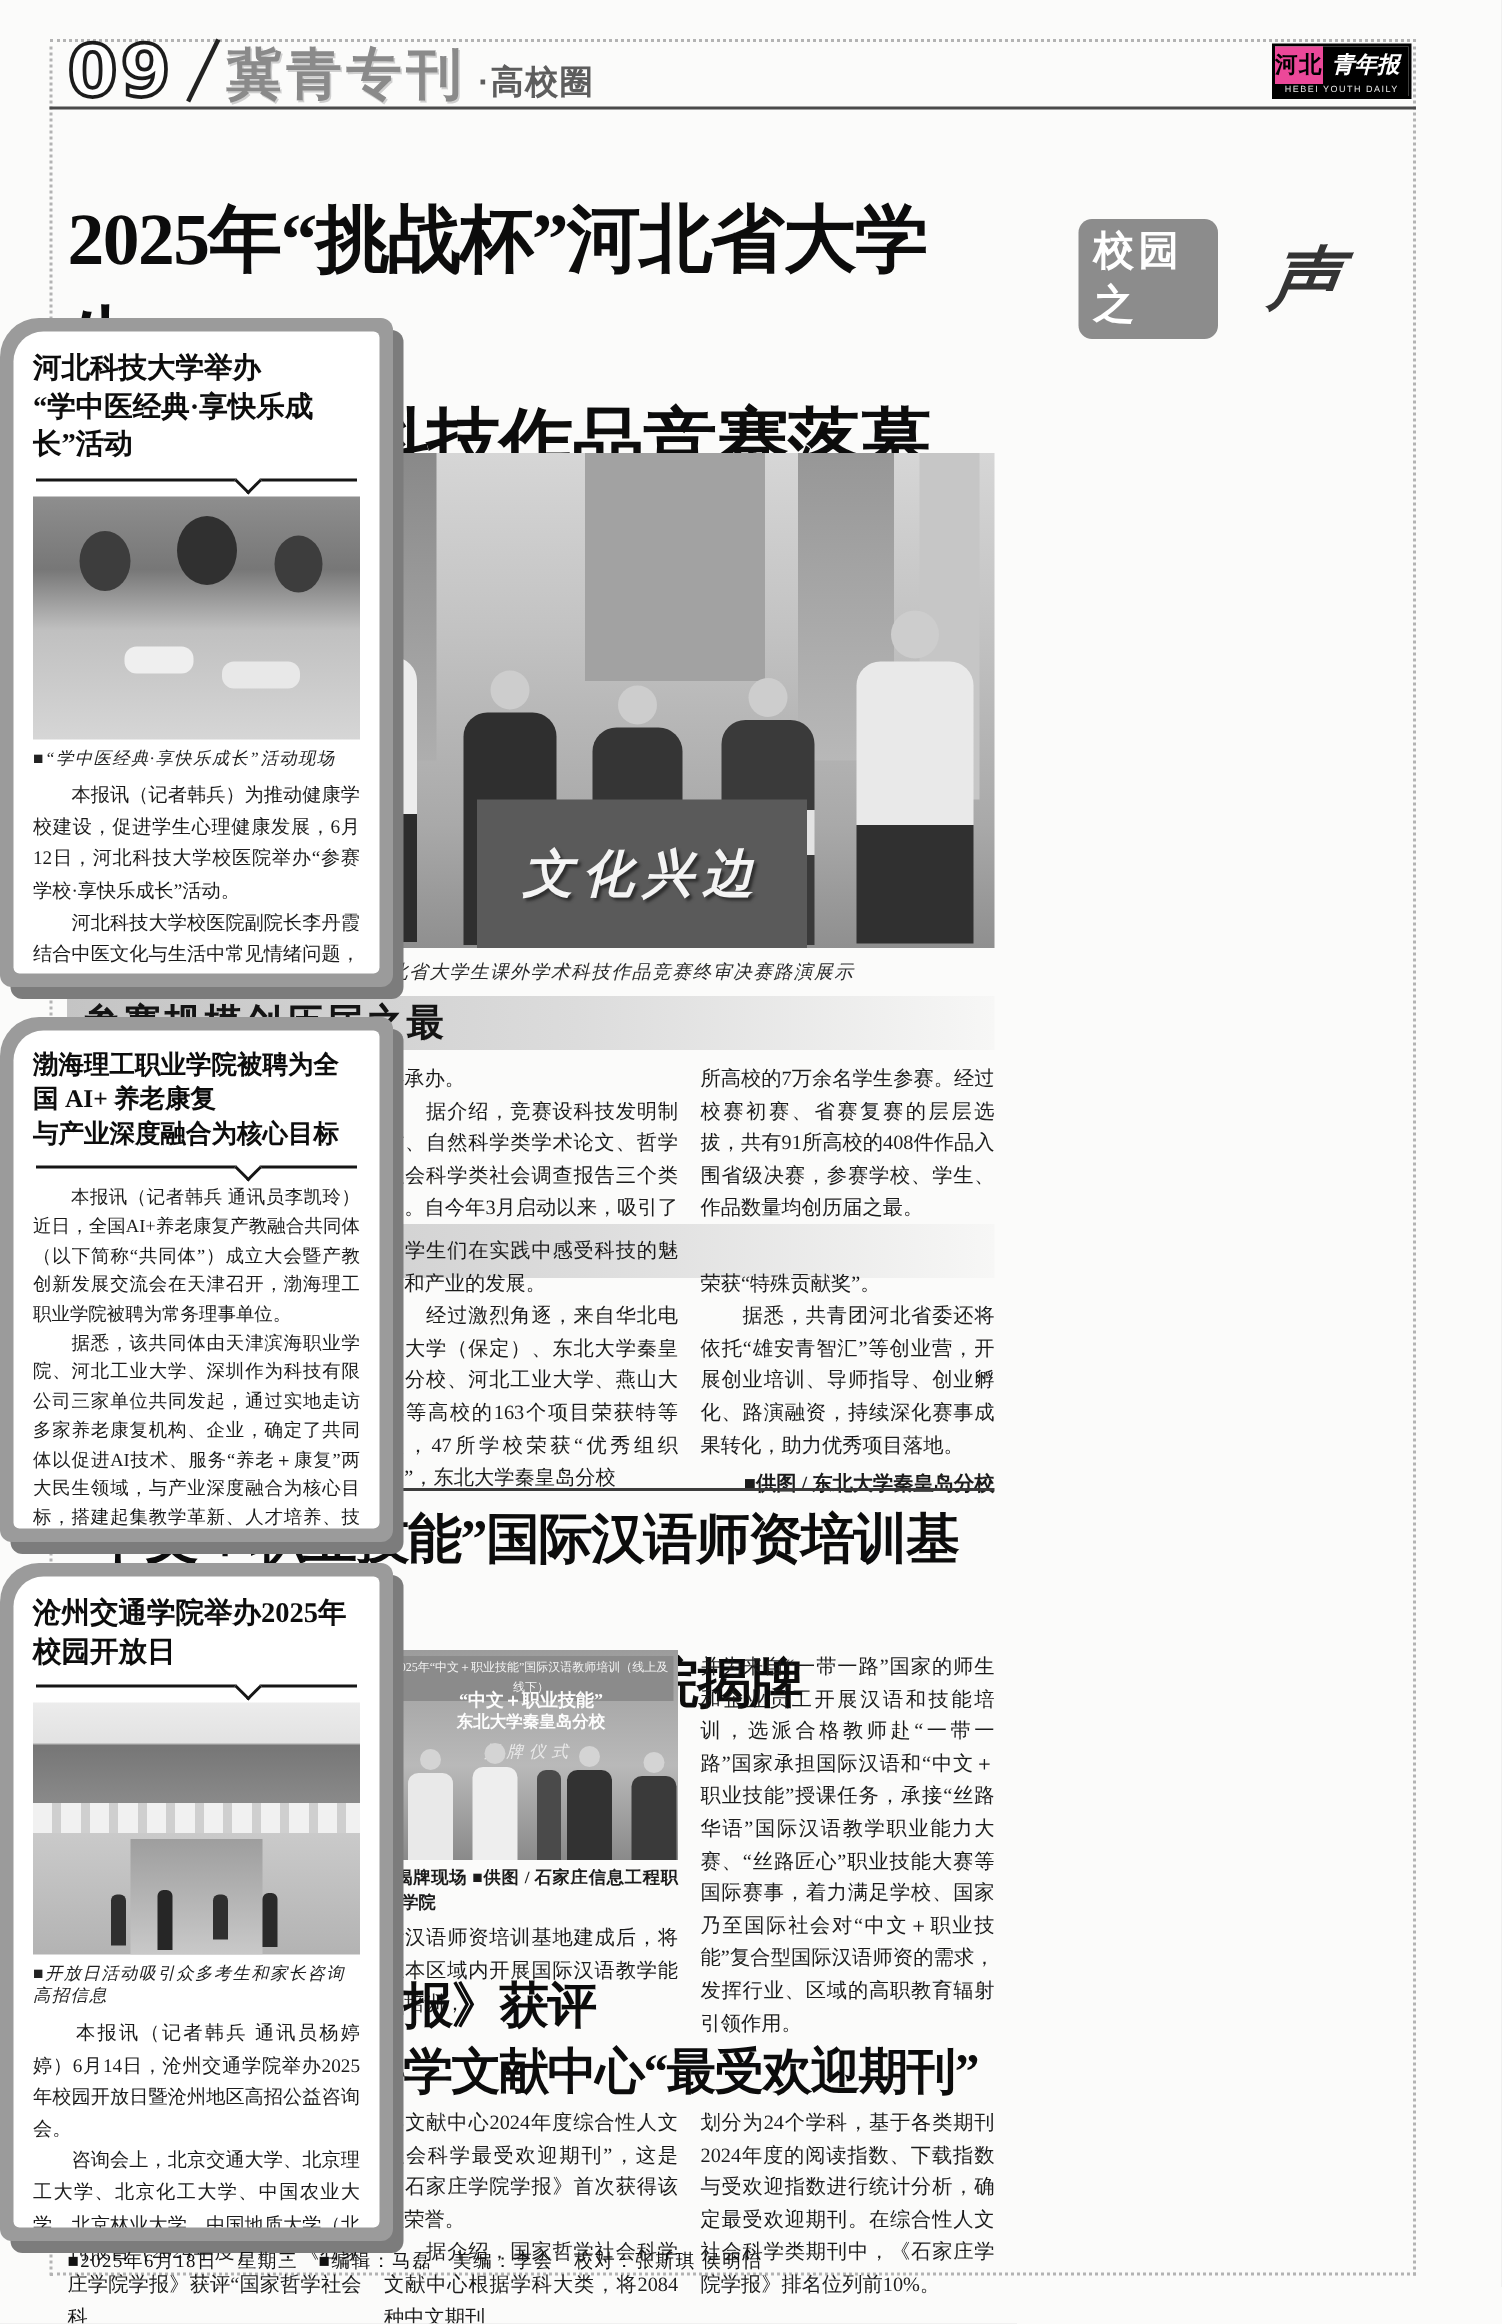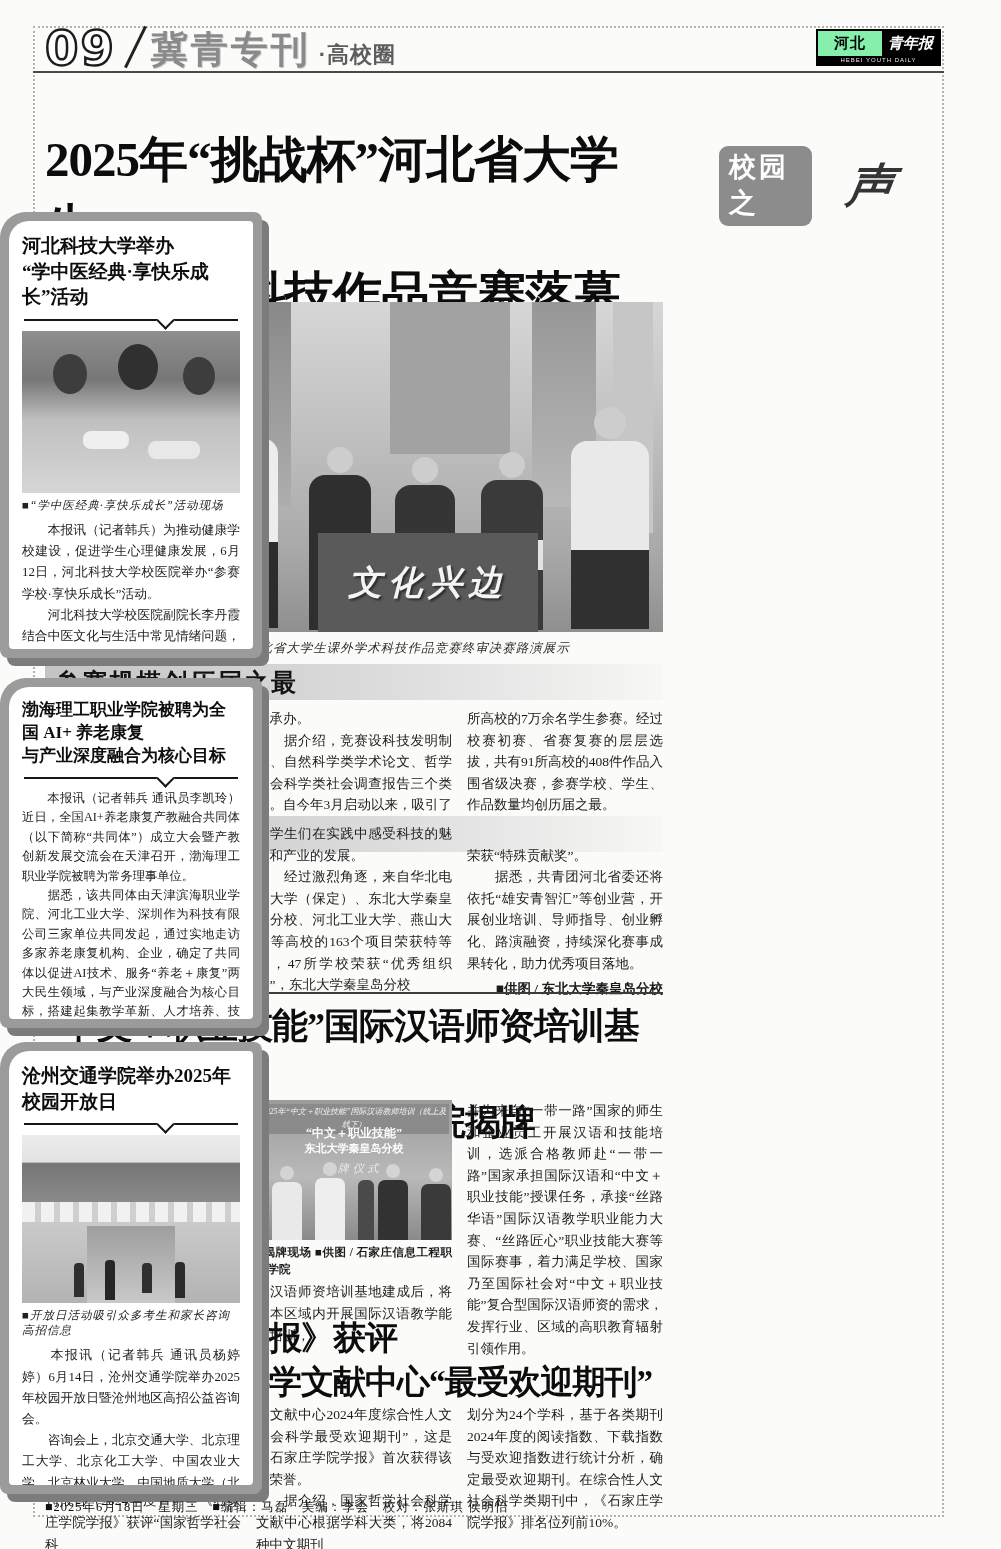"河北" .logo-l { background: #86efac -> #ec4899; padding: 3px 16px -> 3px 0 }
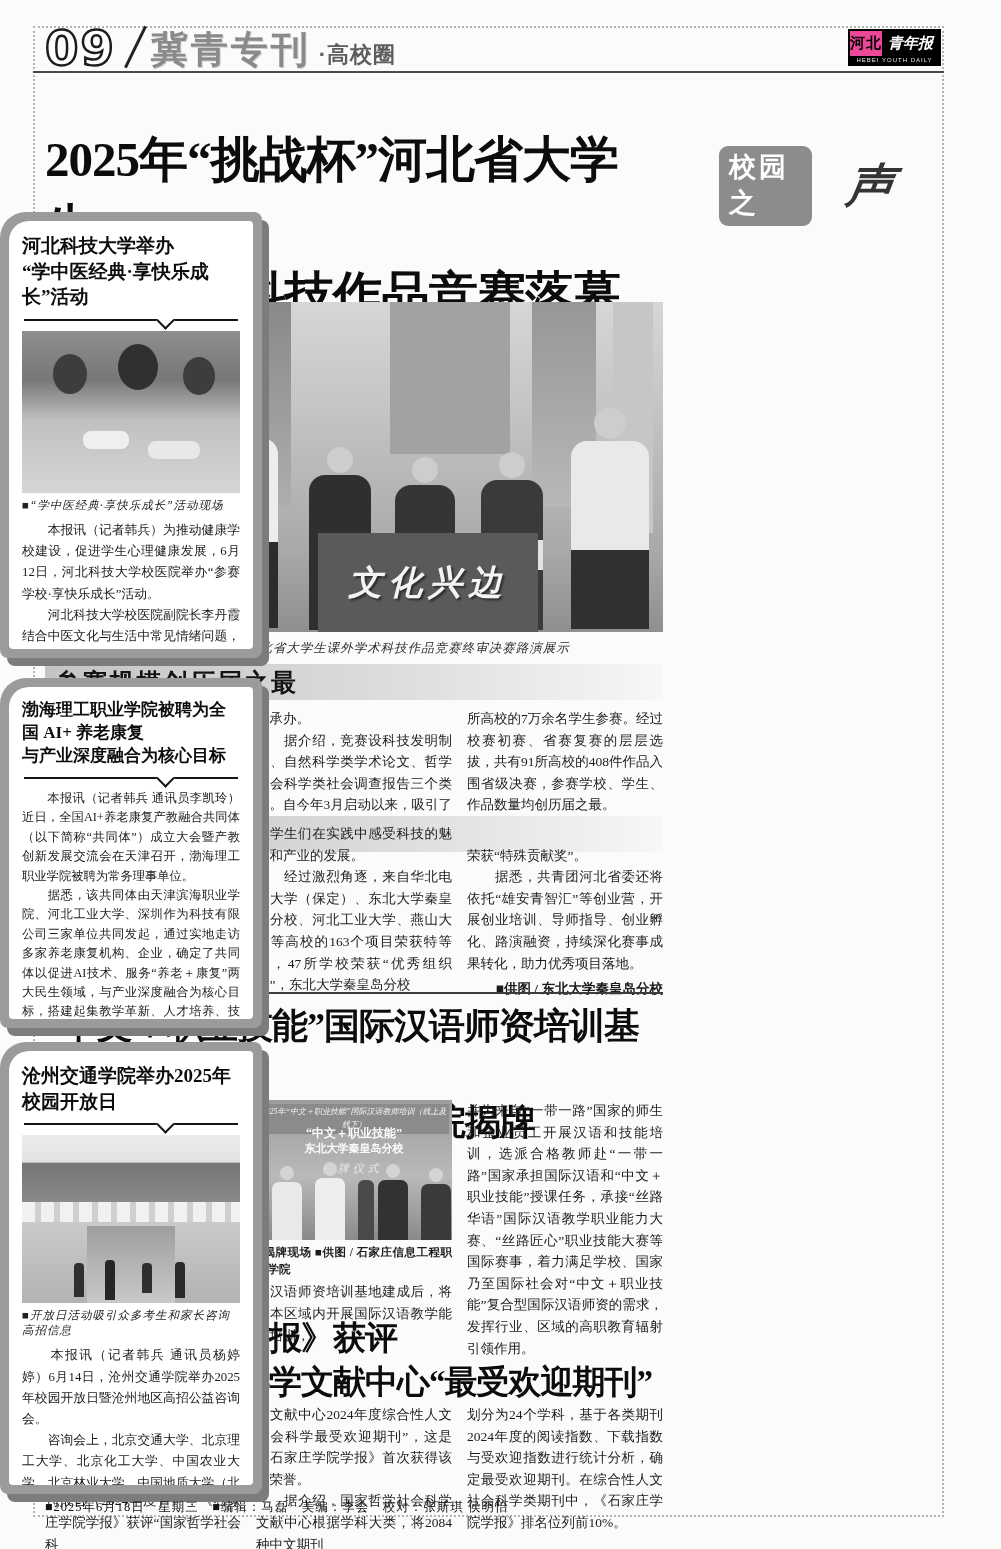"2025年“中文＋职业技能”国际汉语教师培训（线上及线下）" .s2banner { font-style: italic -> none }
